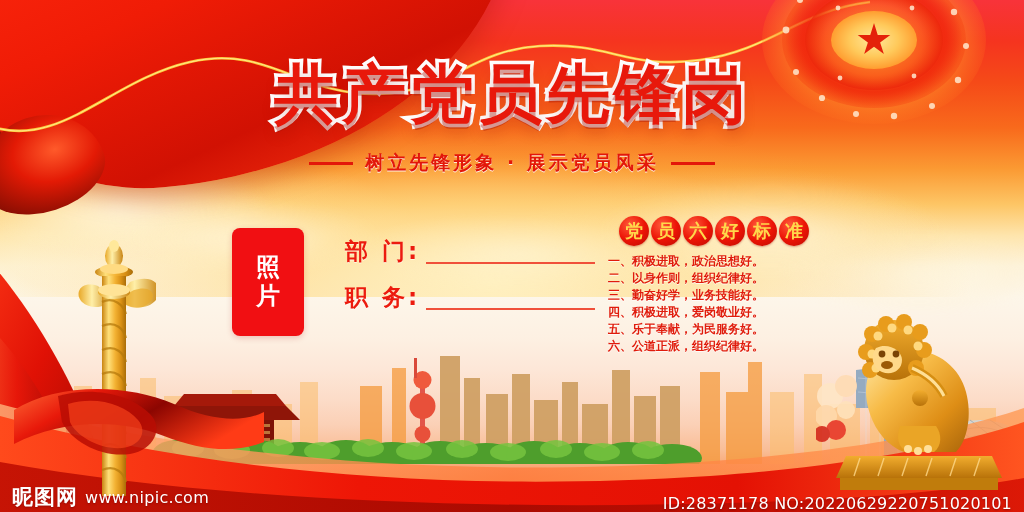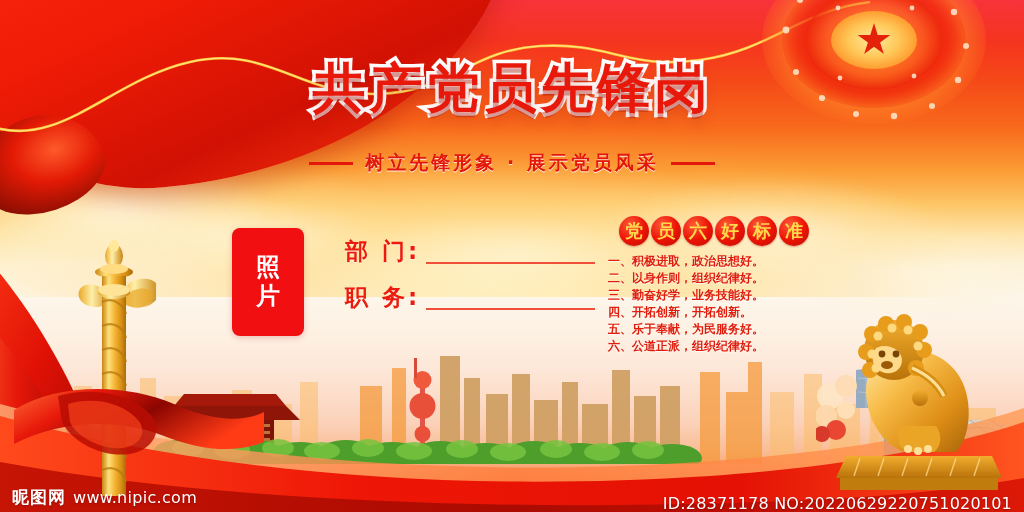"共产党员先锋岗" .main-title { font-family: Liberation Serif, serif -> Liberation Sans, sans-serif; font-size: 53px -> 64px }
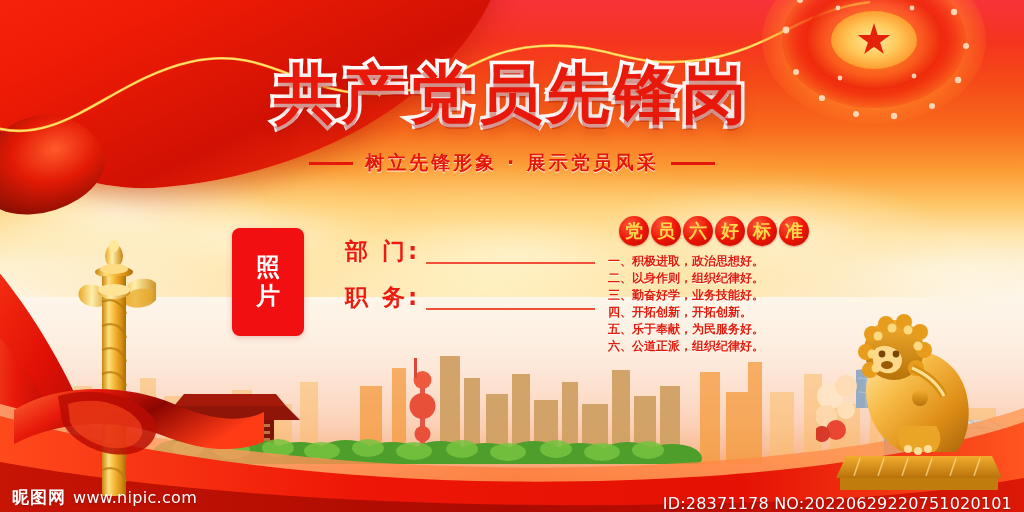"四、开拓创新，开拓创新。" div.std-item { text: 开拓创新，开拓创新 -> 积极进取，爱岗敬业好 }
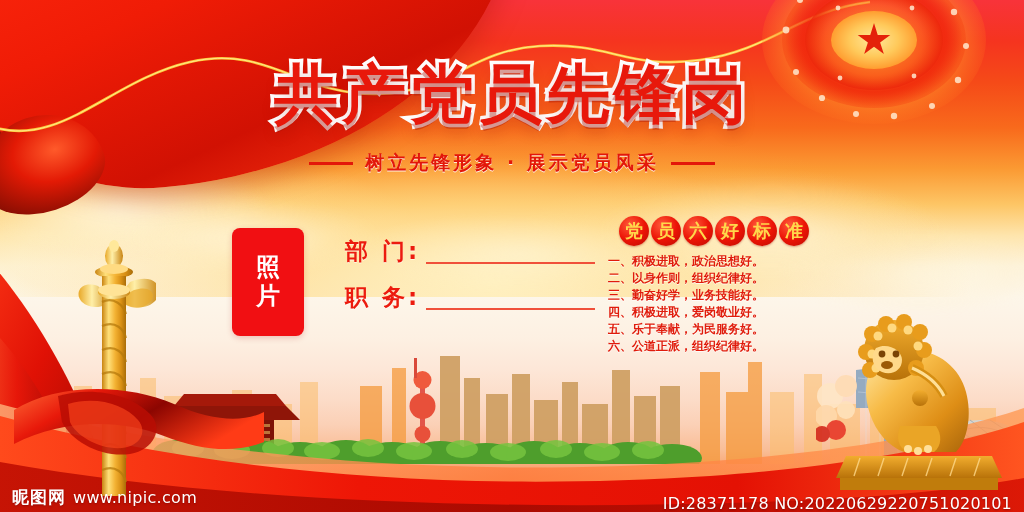"昵图网" .brand-cn { font-size: 17px -> 21px }
